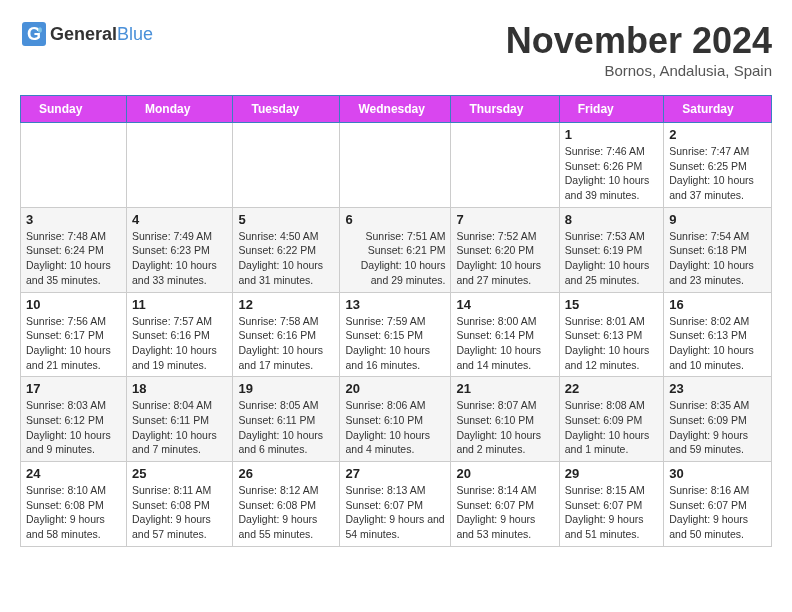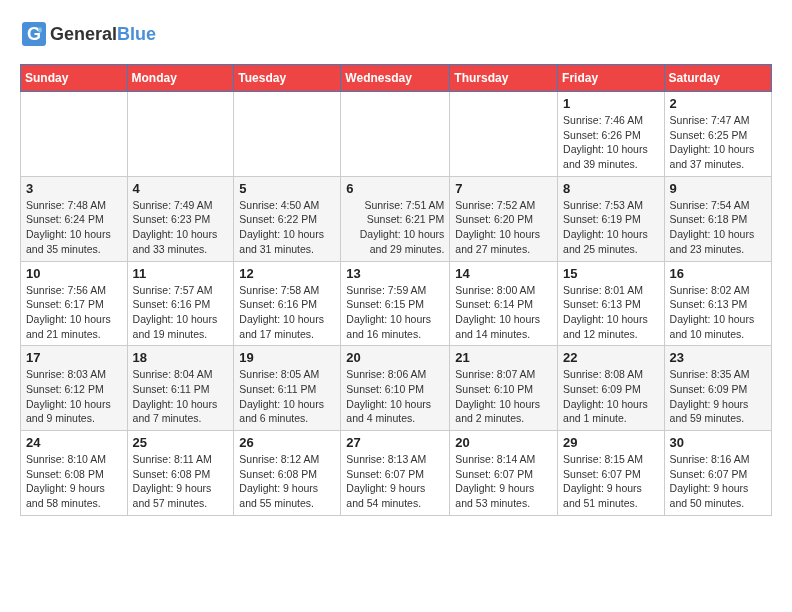"Blue" .logo-text-blue { font-weight: bold -> normal }
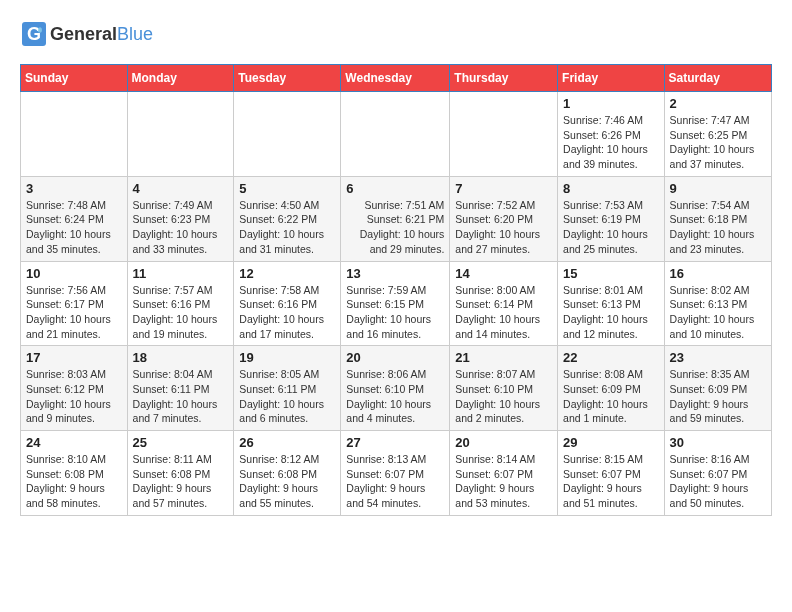"November 2024" div.title-section { html: none -> <div> <div>November 2024</div> <div>Bornos, Andalusia, Spain</div> </div> }
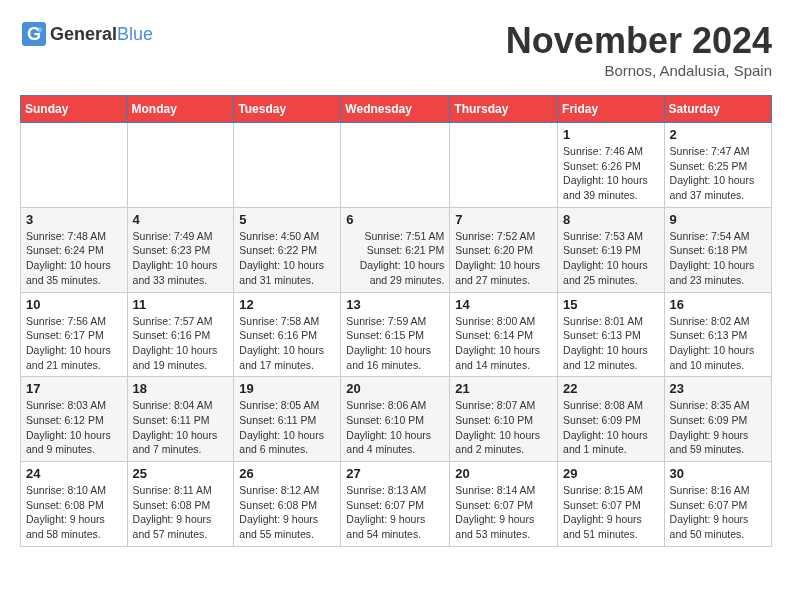"Sunday" thead tr th { background-color: #ef4444 -> #d946ef; padding: 6px 4px -> 6px 18px }
